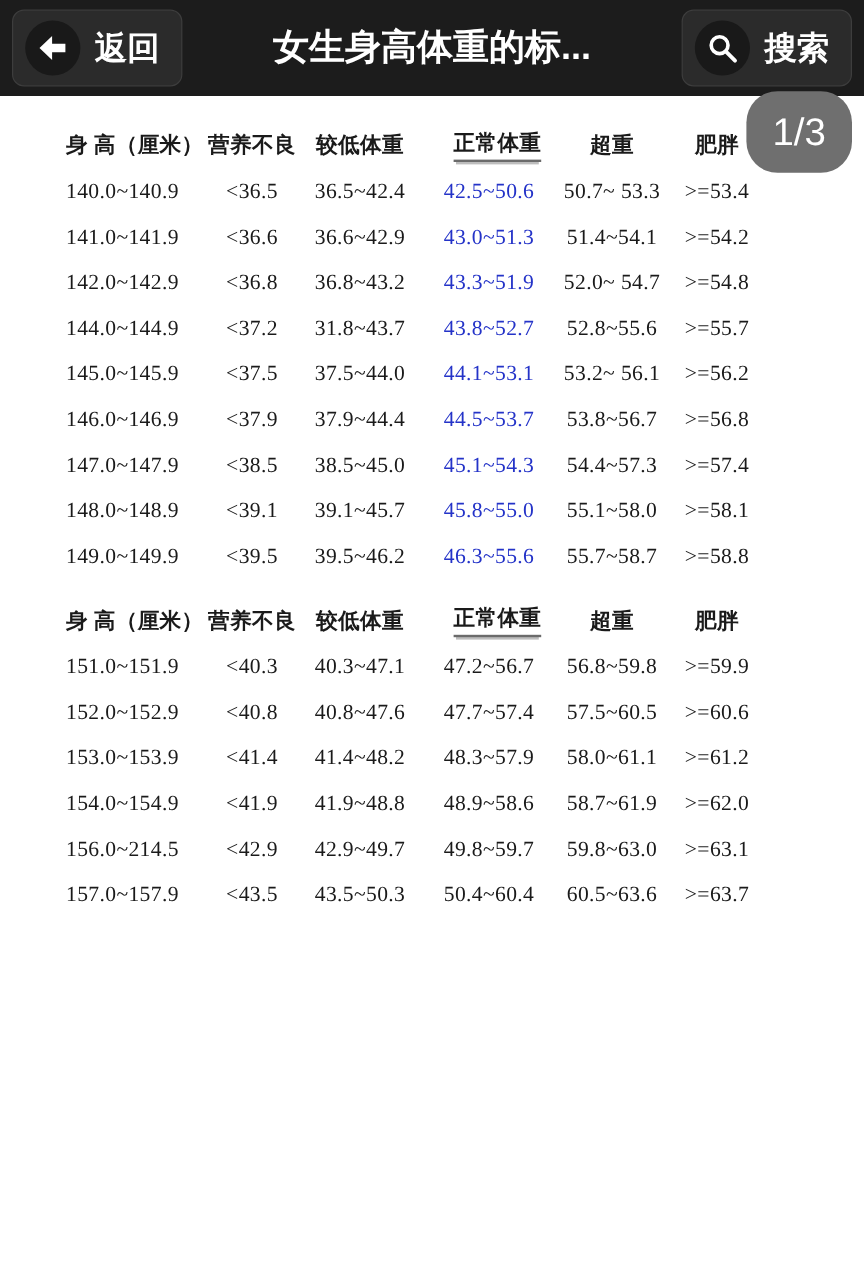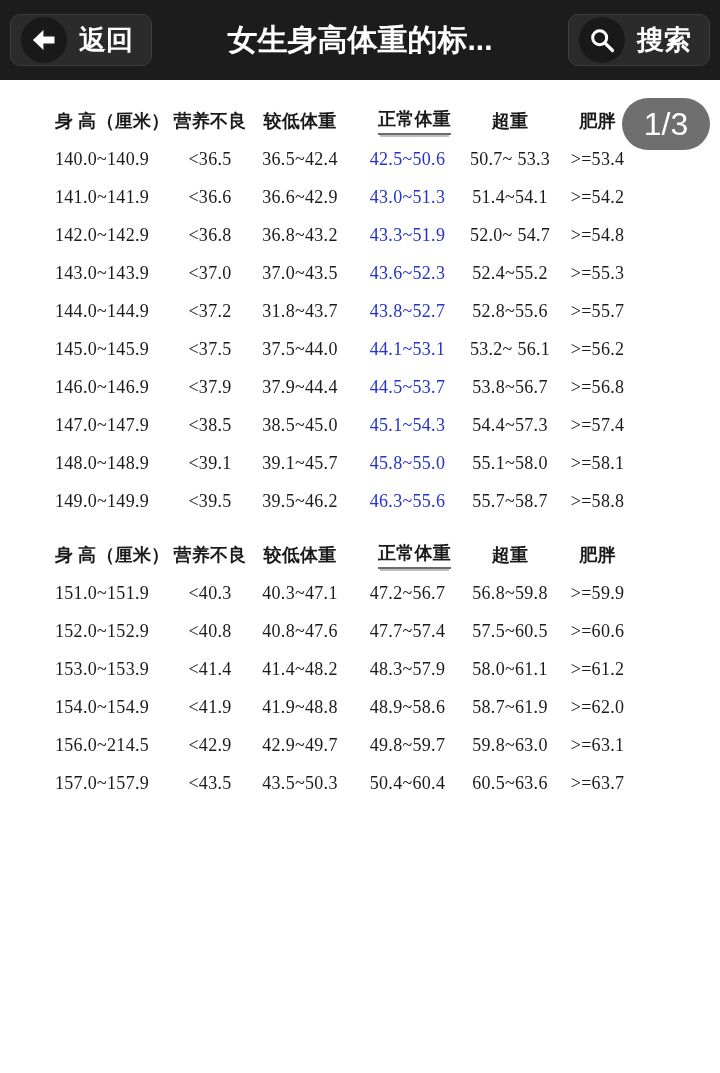"返回" .appbar-btn { height: 52px -> 64px }
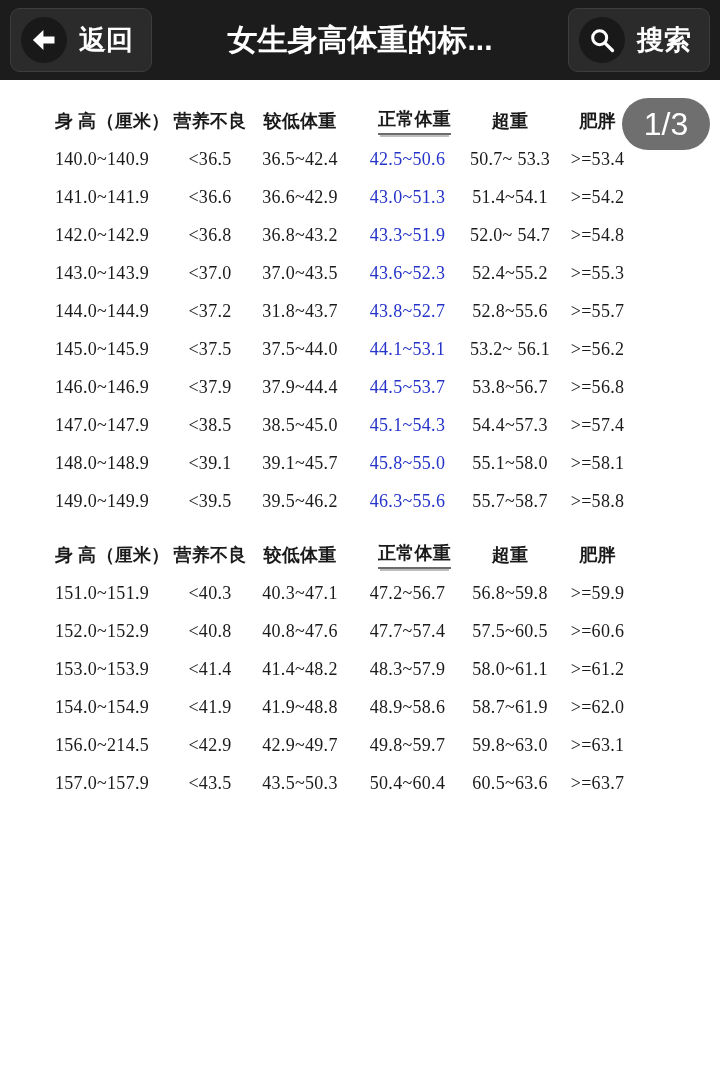"1/3" .page-badge { height: 52px -> 68px; top: 98px -> 76px }
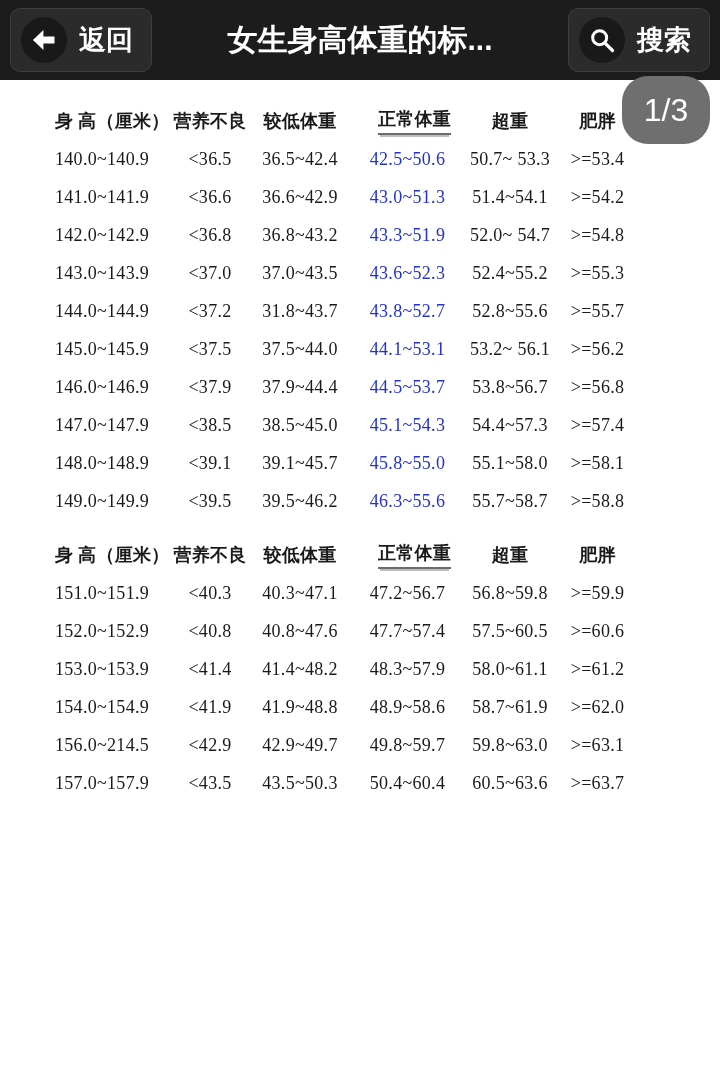"143.0~143.9" div.trow { html: <div> <div>143.0~143.9</div> <div>&lt;37.0</div> <div>37.0~43.5</div> <div>43.6~52.3</div> <div>52.4~55.2</div> <div>&gt;=55.3</div> </div> -> none }
